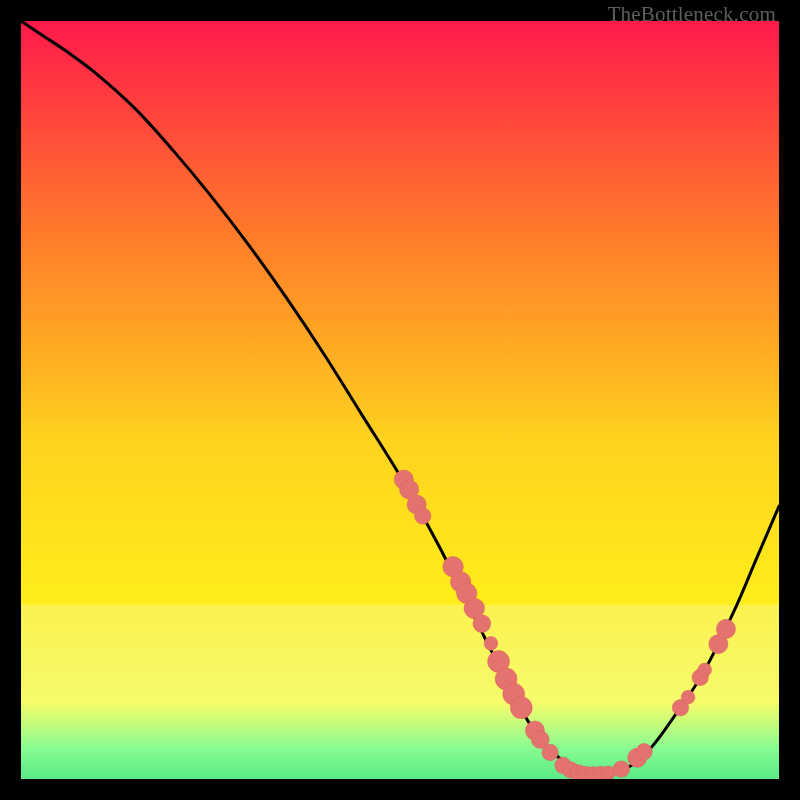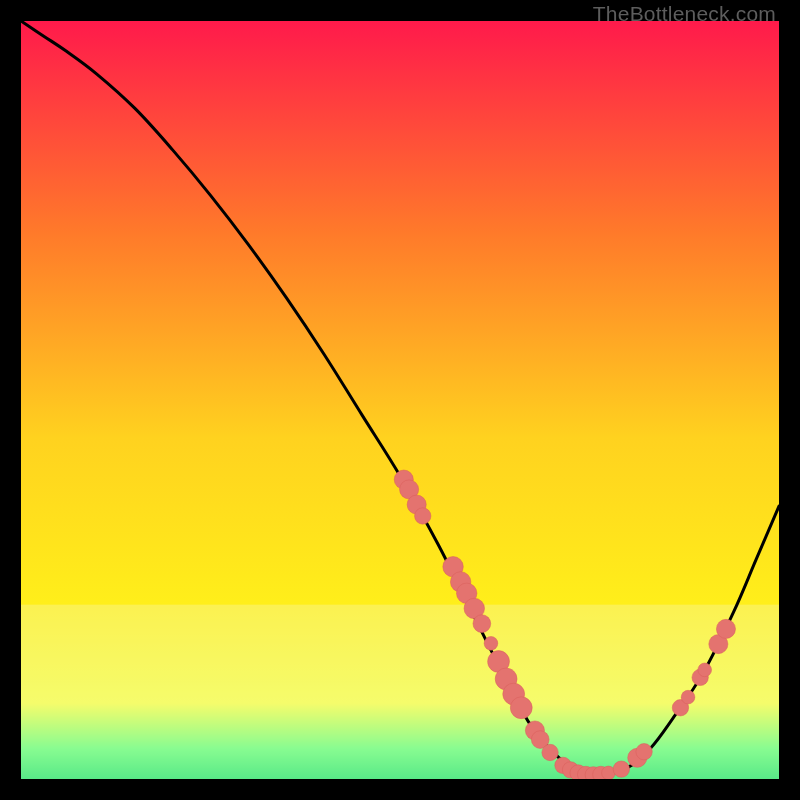"TheBottleneck.com" .attribution { font-family: none -> Liberation Serif, serif }
